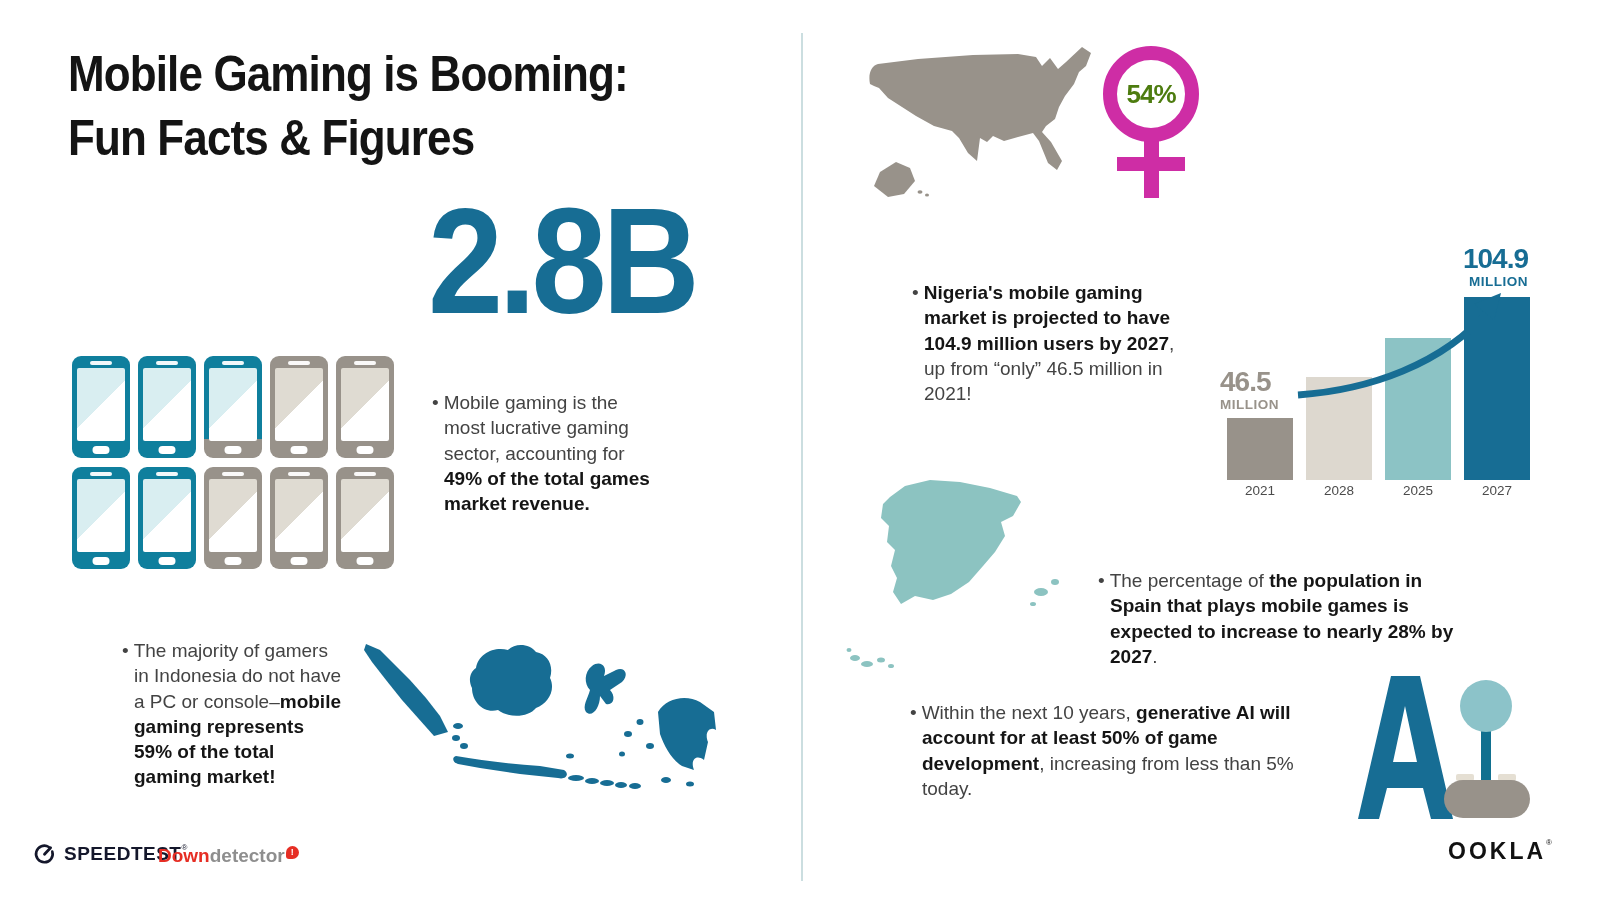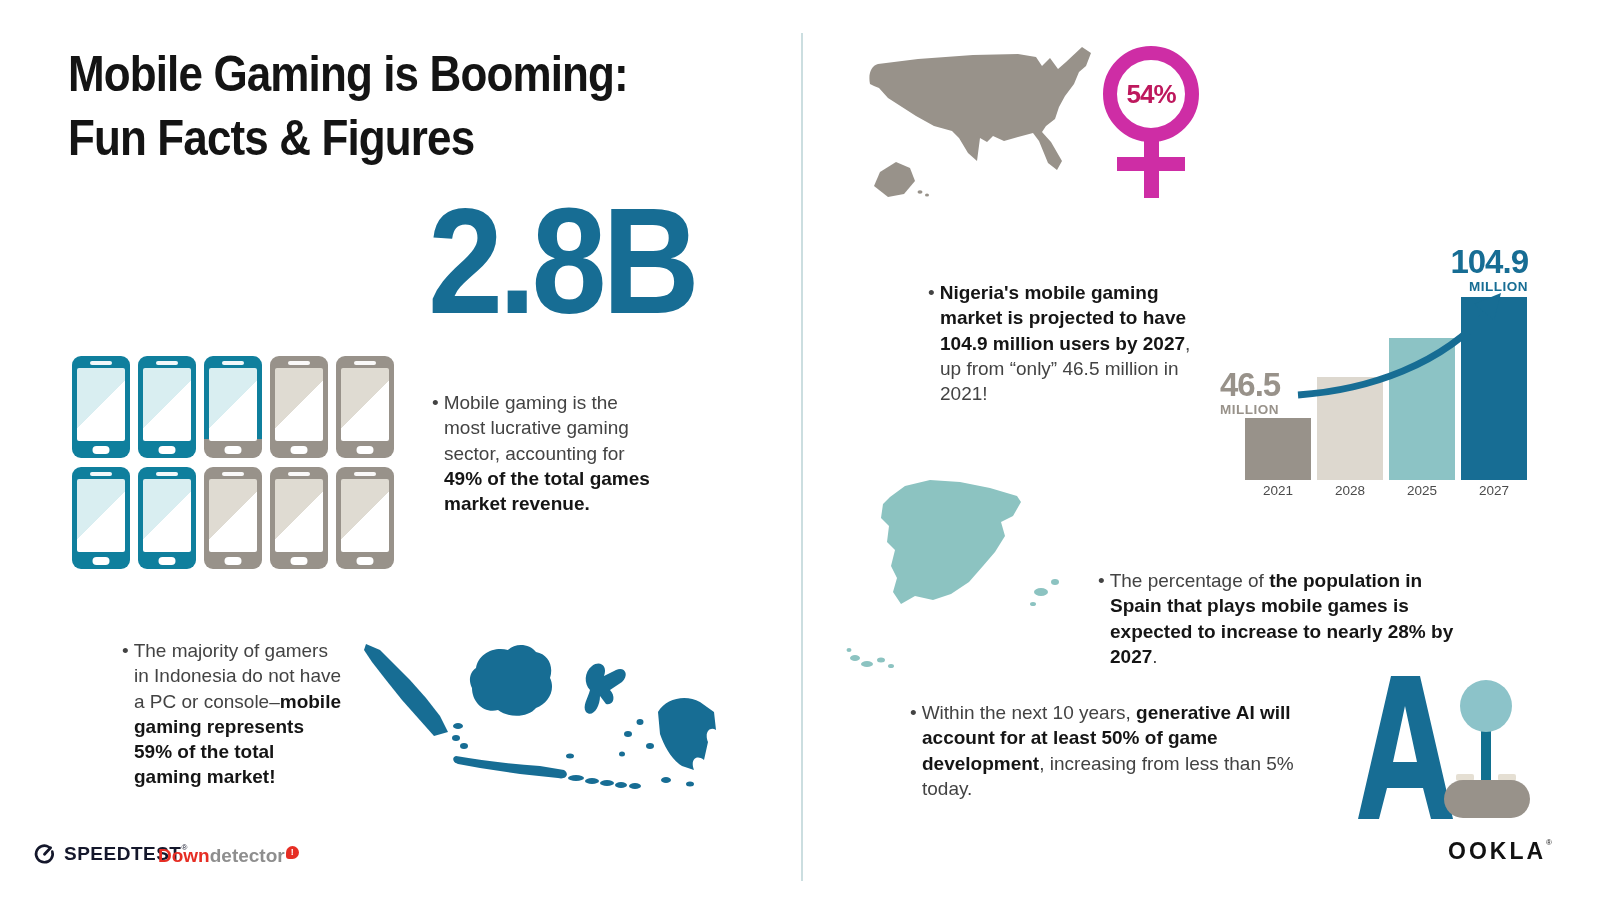"54%" .venus .pct { color: #be185d -> #4d7c0f }
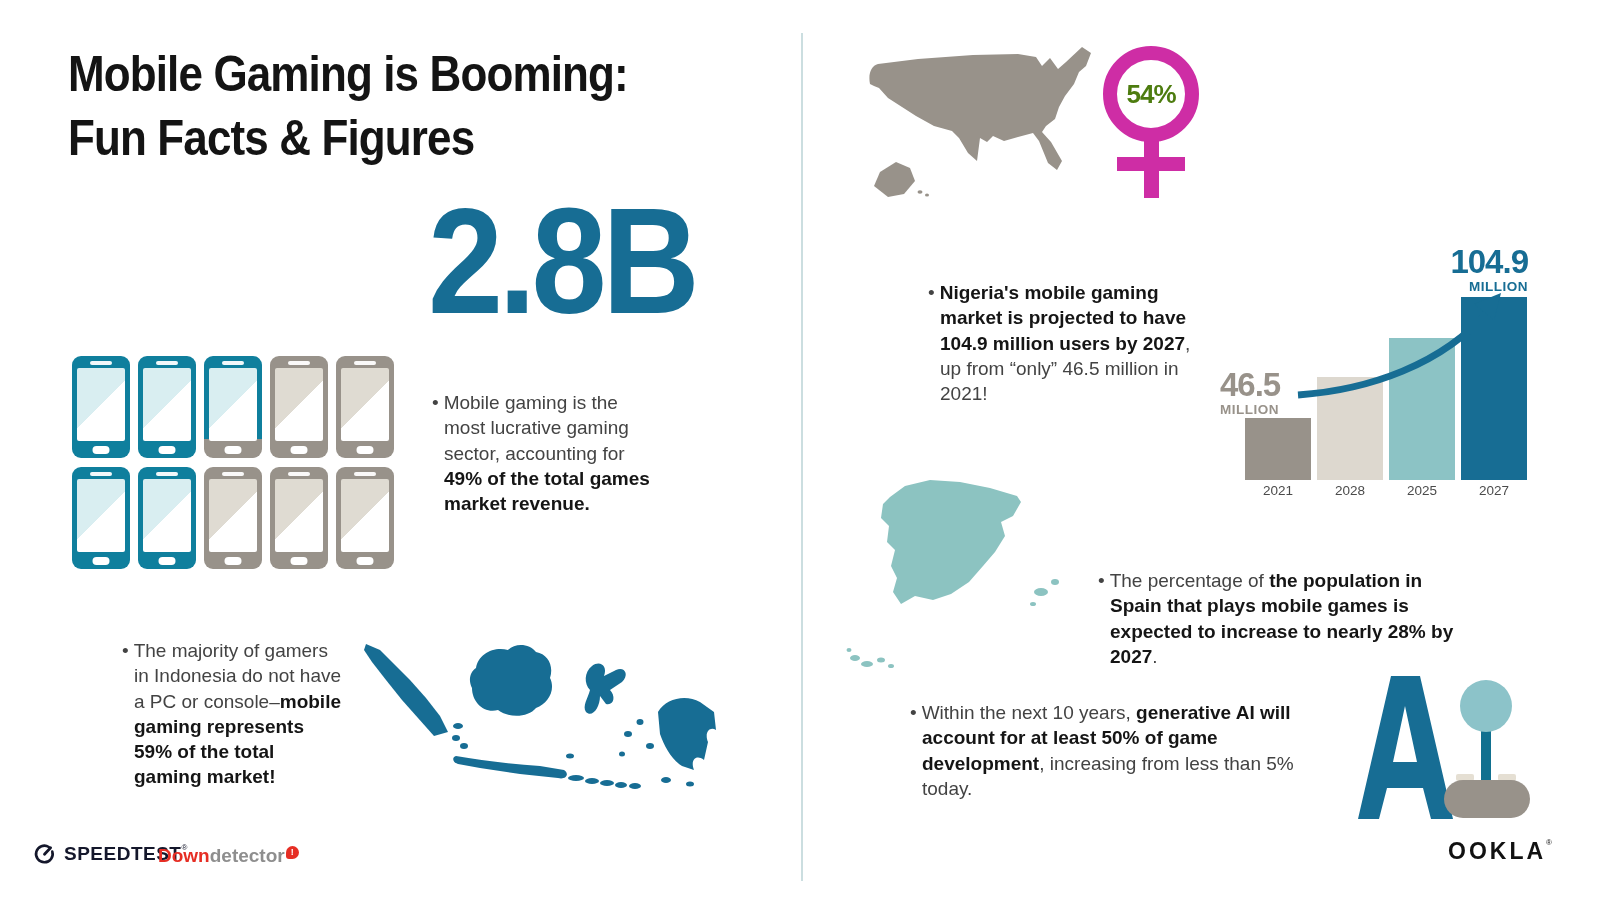"104.9" .value-big { font-size: 33px -> 28px }
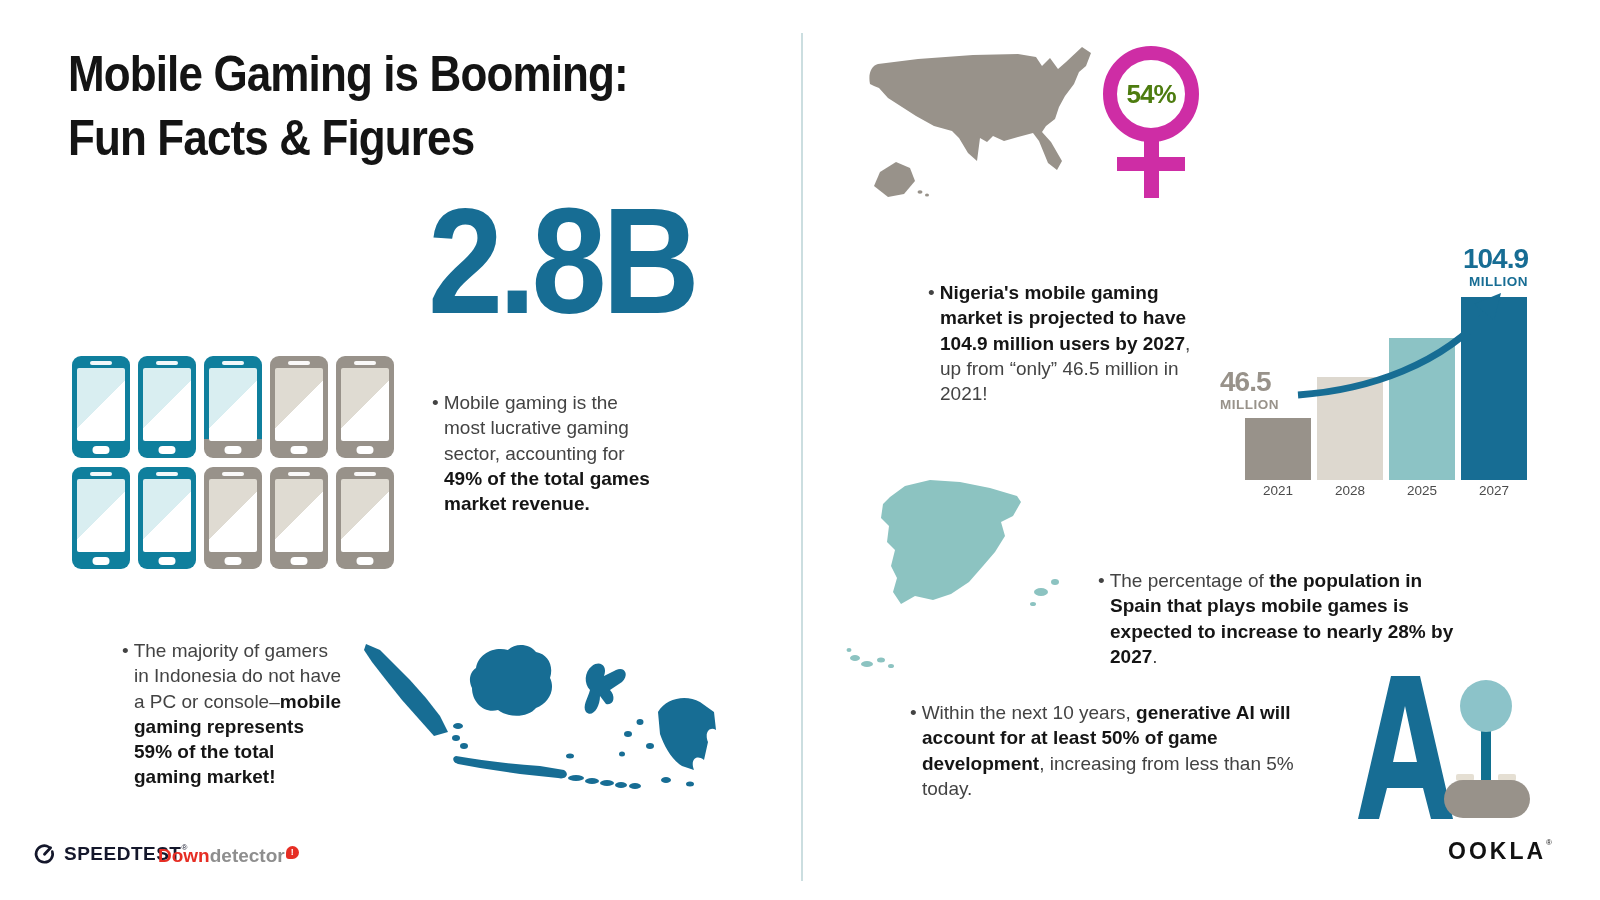"• Nigeria's mobile gaming market" div.fact { margin-left: 16px -> none }
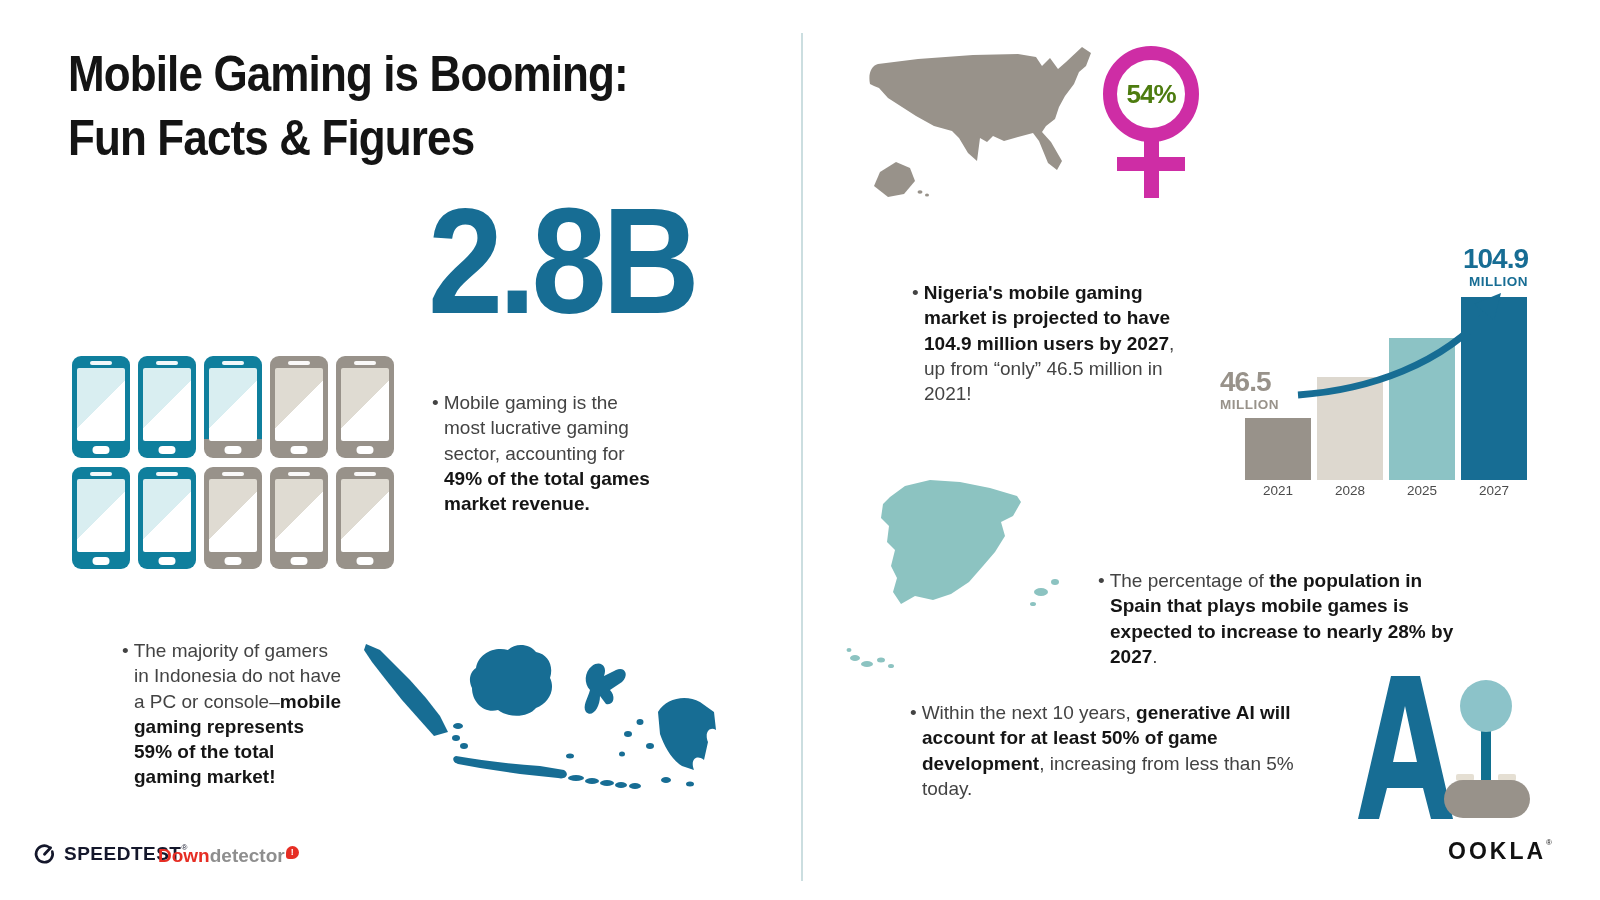"2021" #plot { gap: 6px -> 13px; left: 27px -> 9px }
